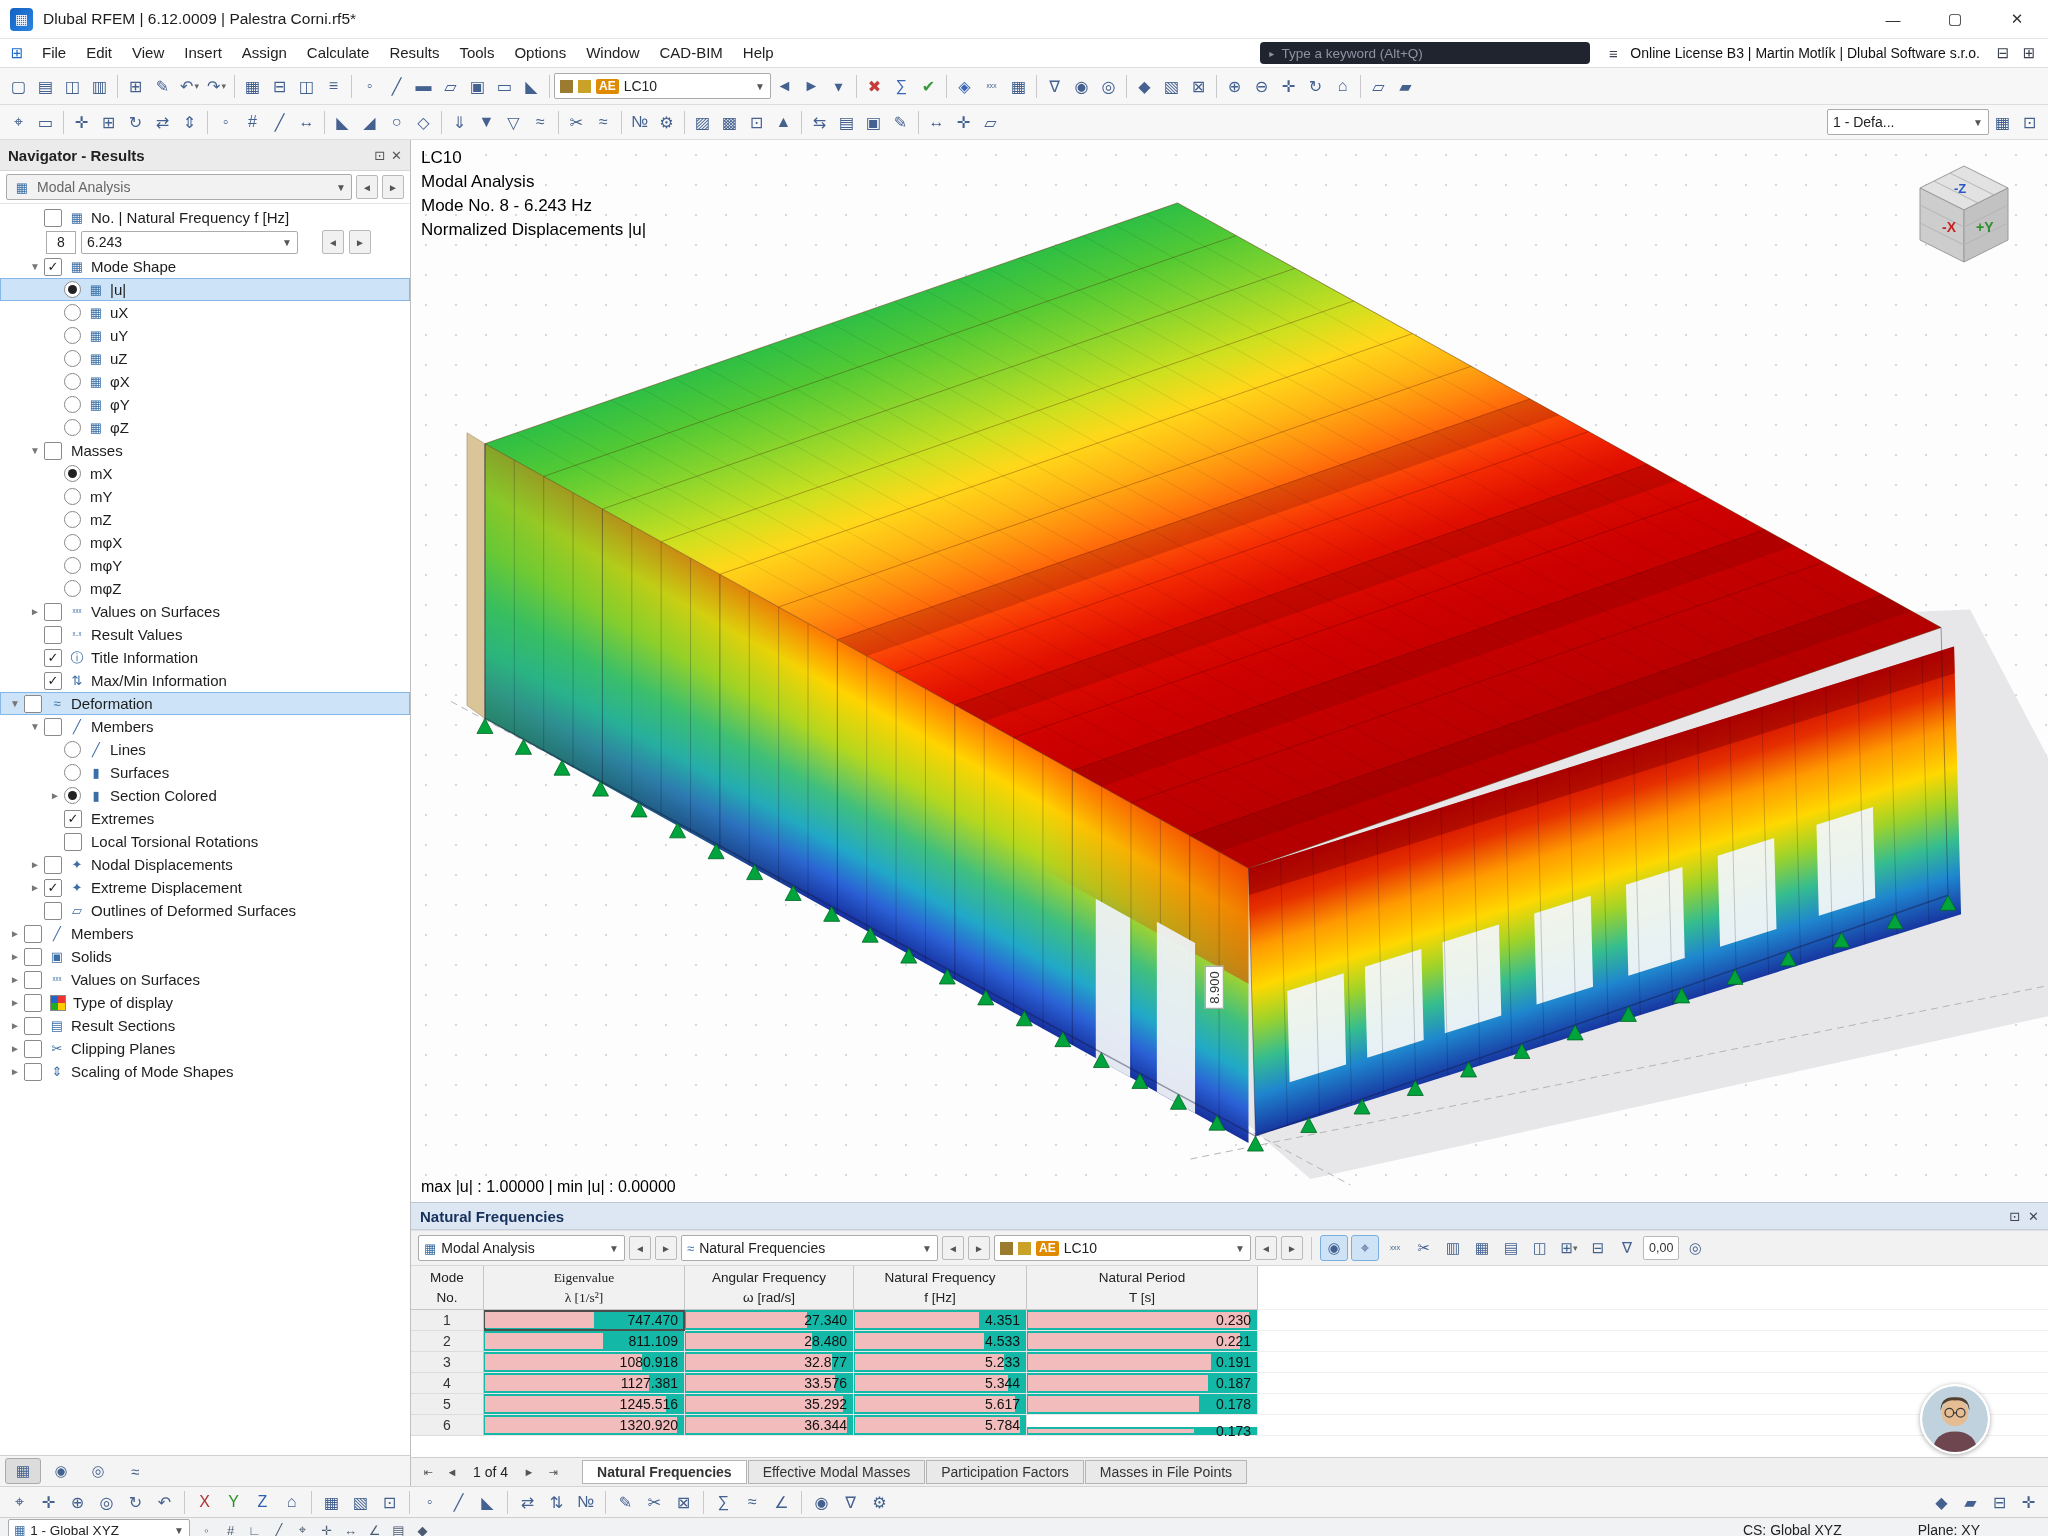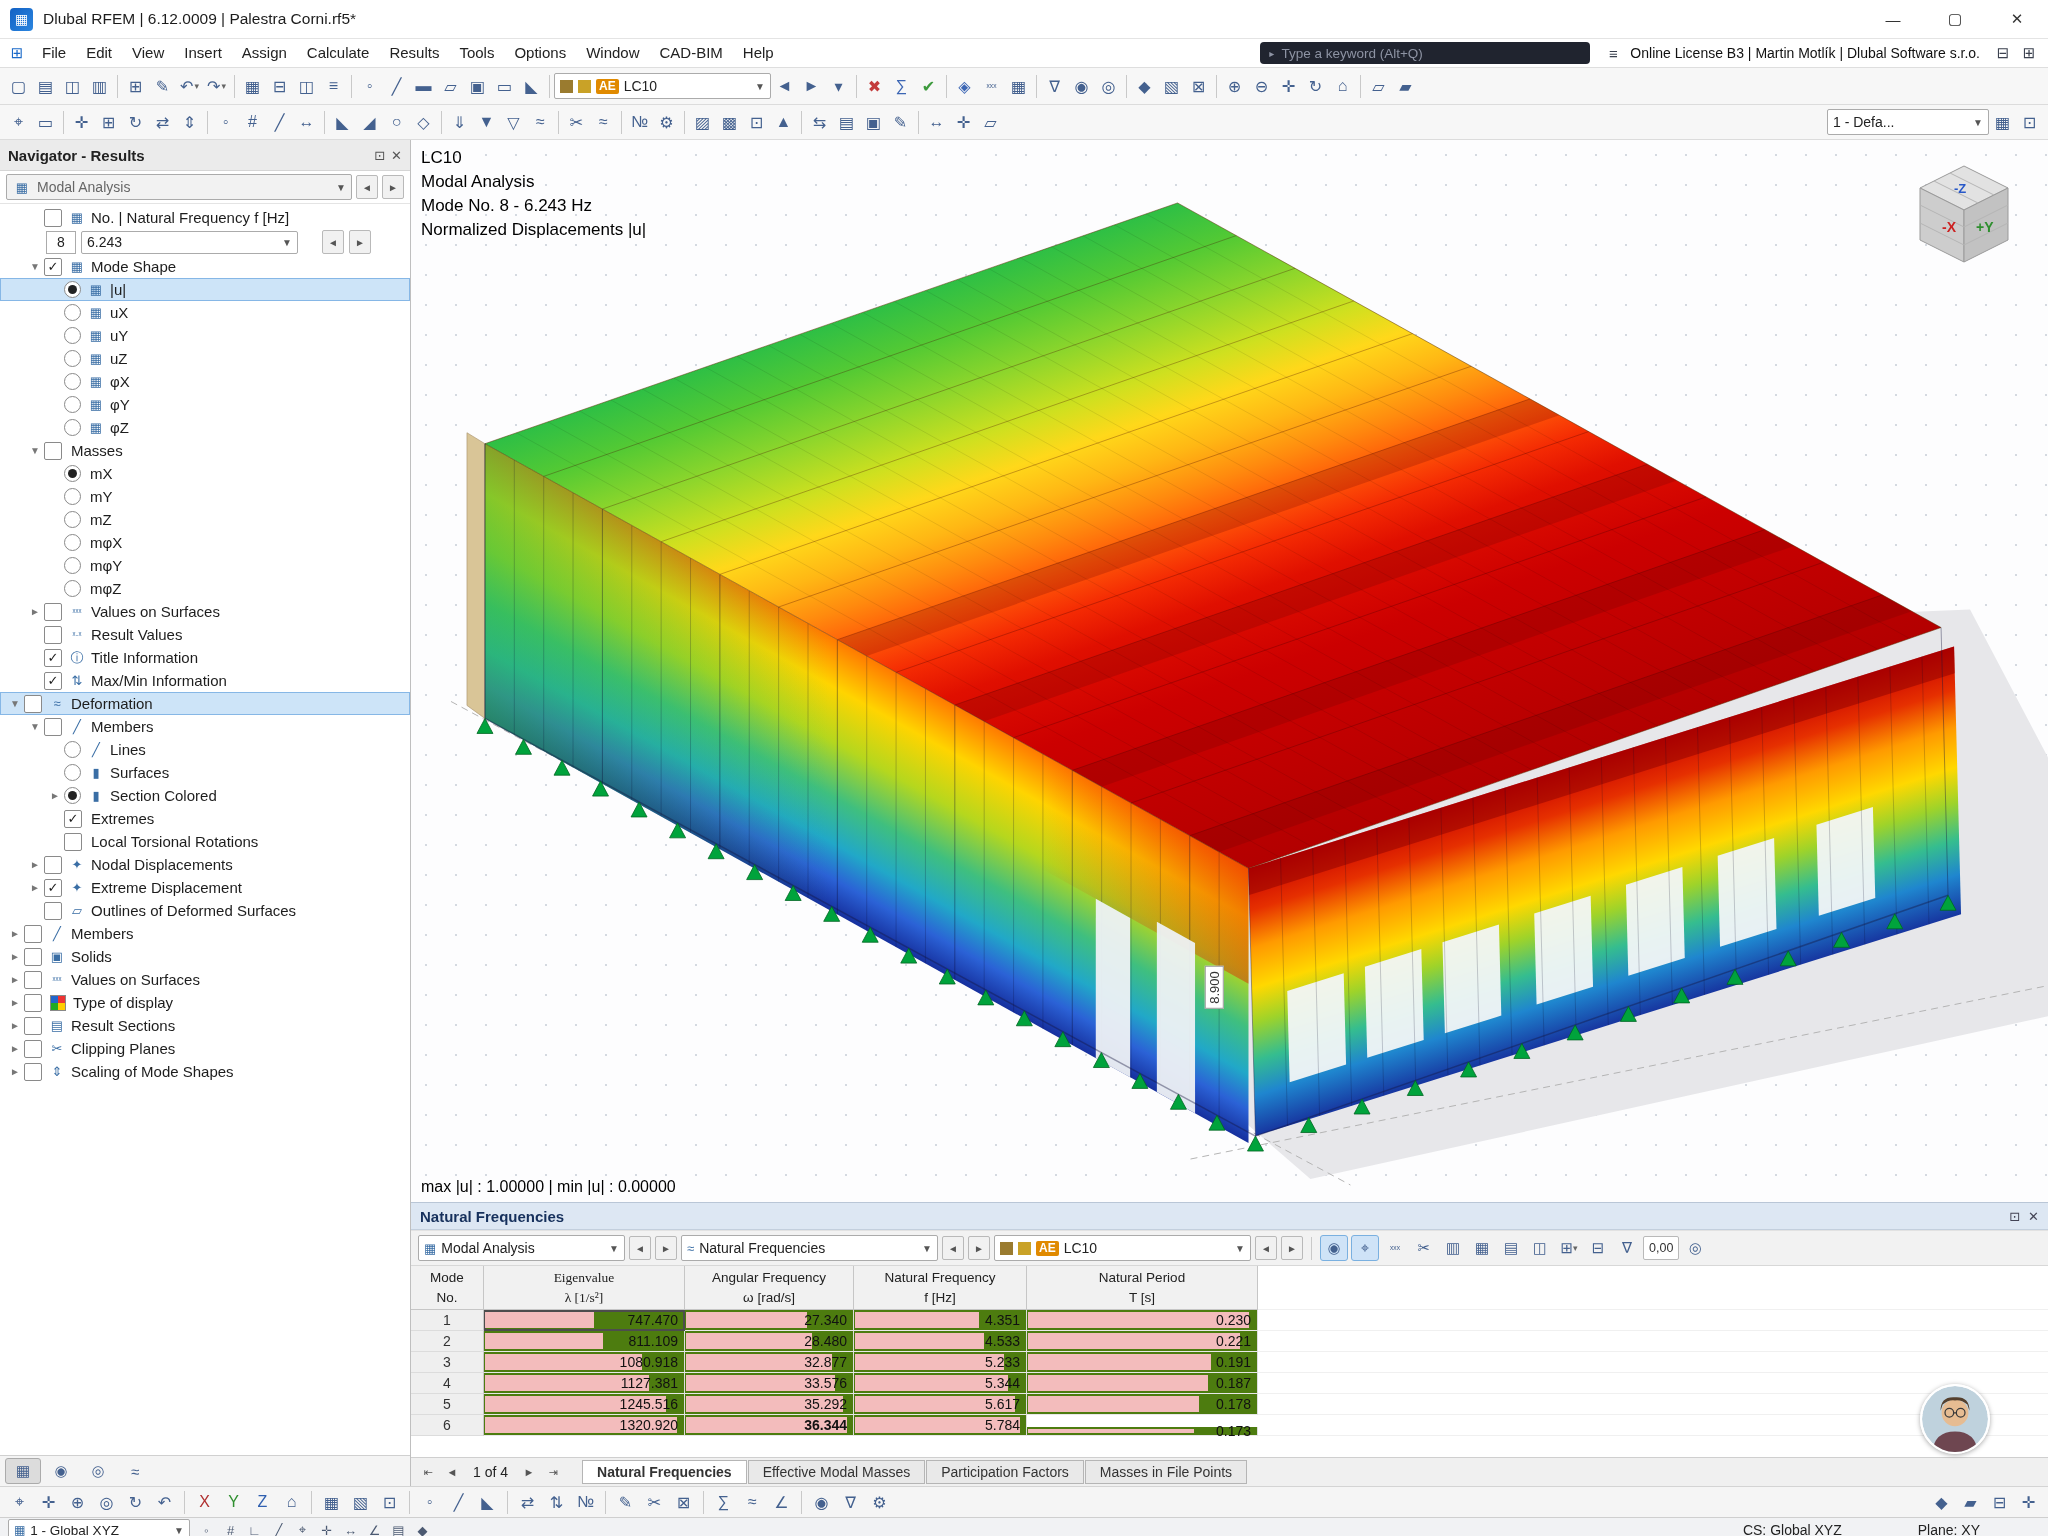"747.470" .vcell { background: #4d7c0f -> #14b8a6 }
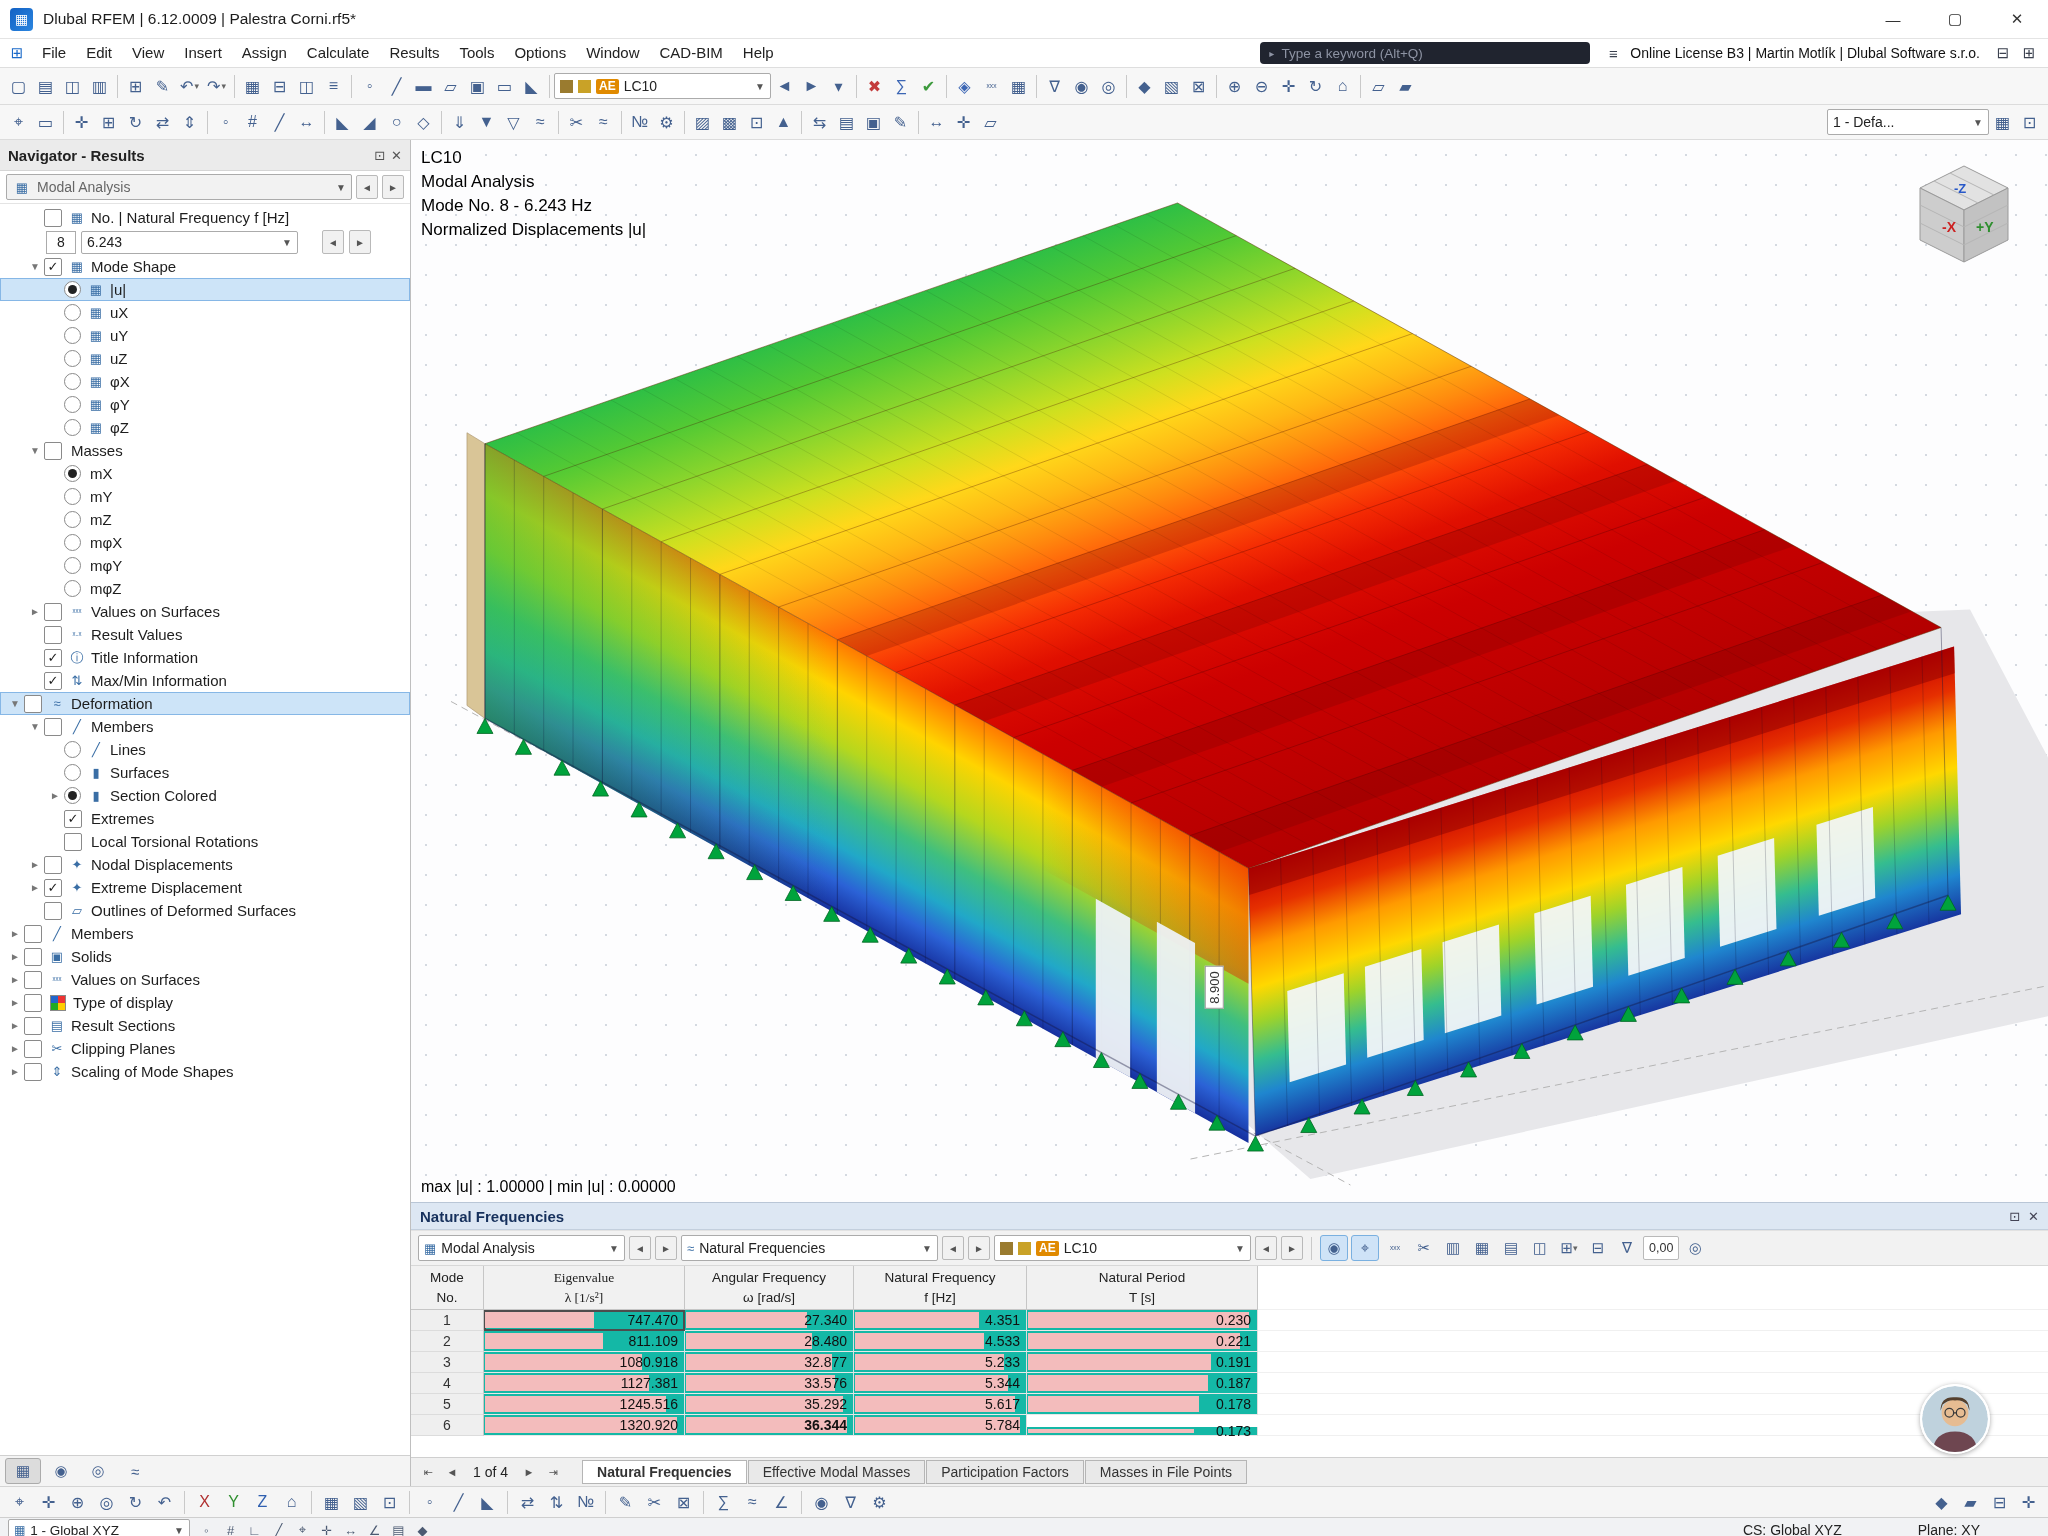"36.344" div.vcell { font-weight: bold -> none }
